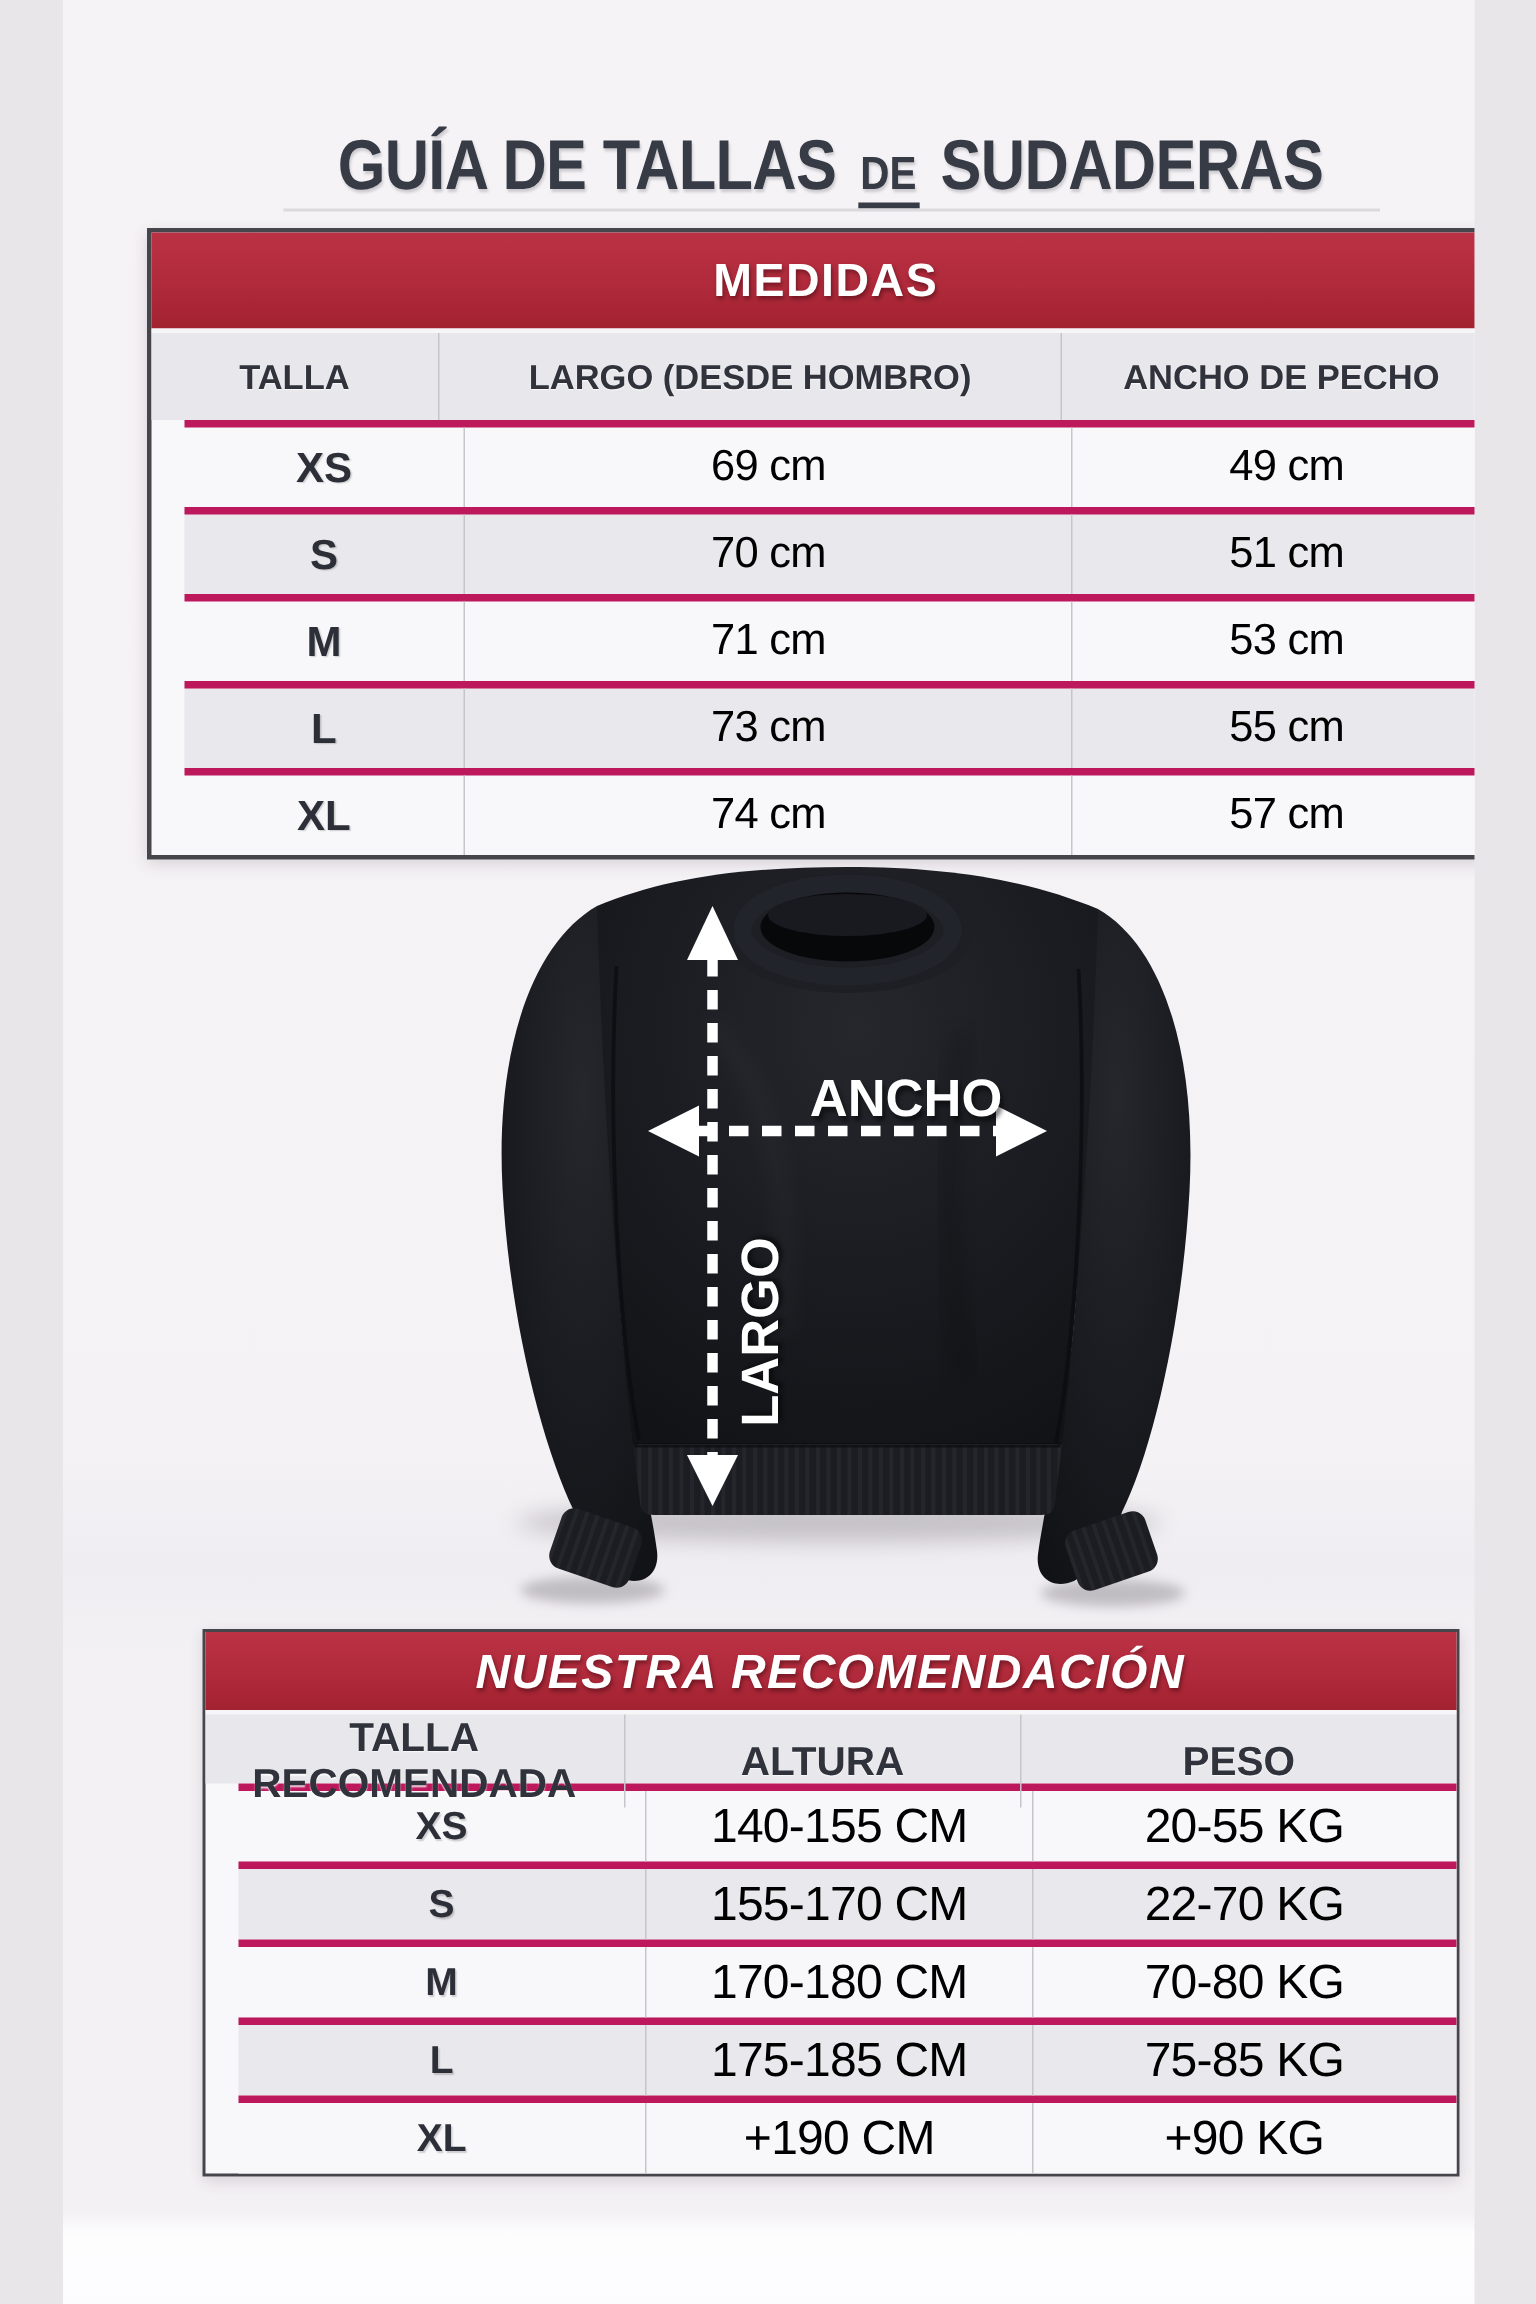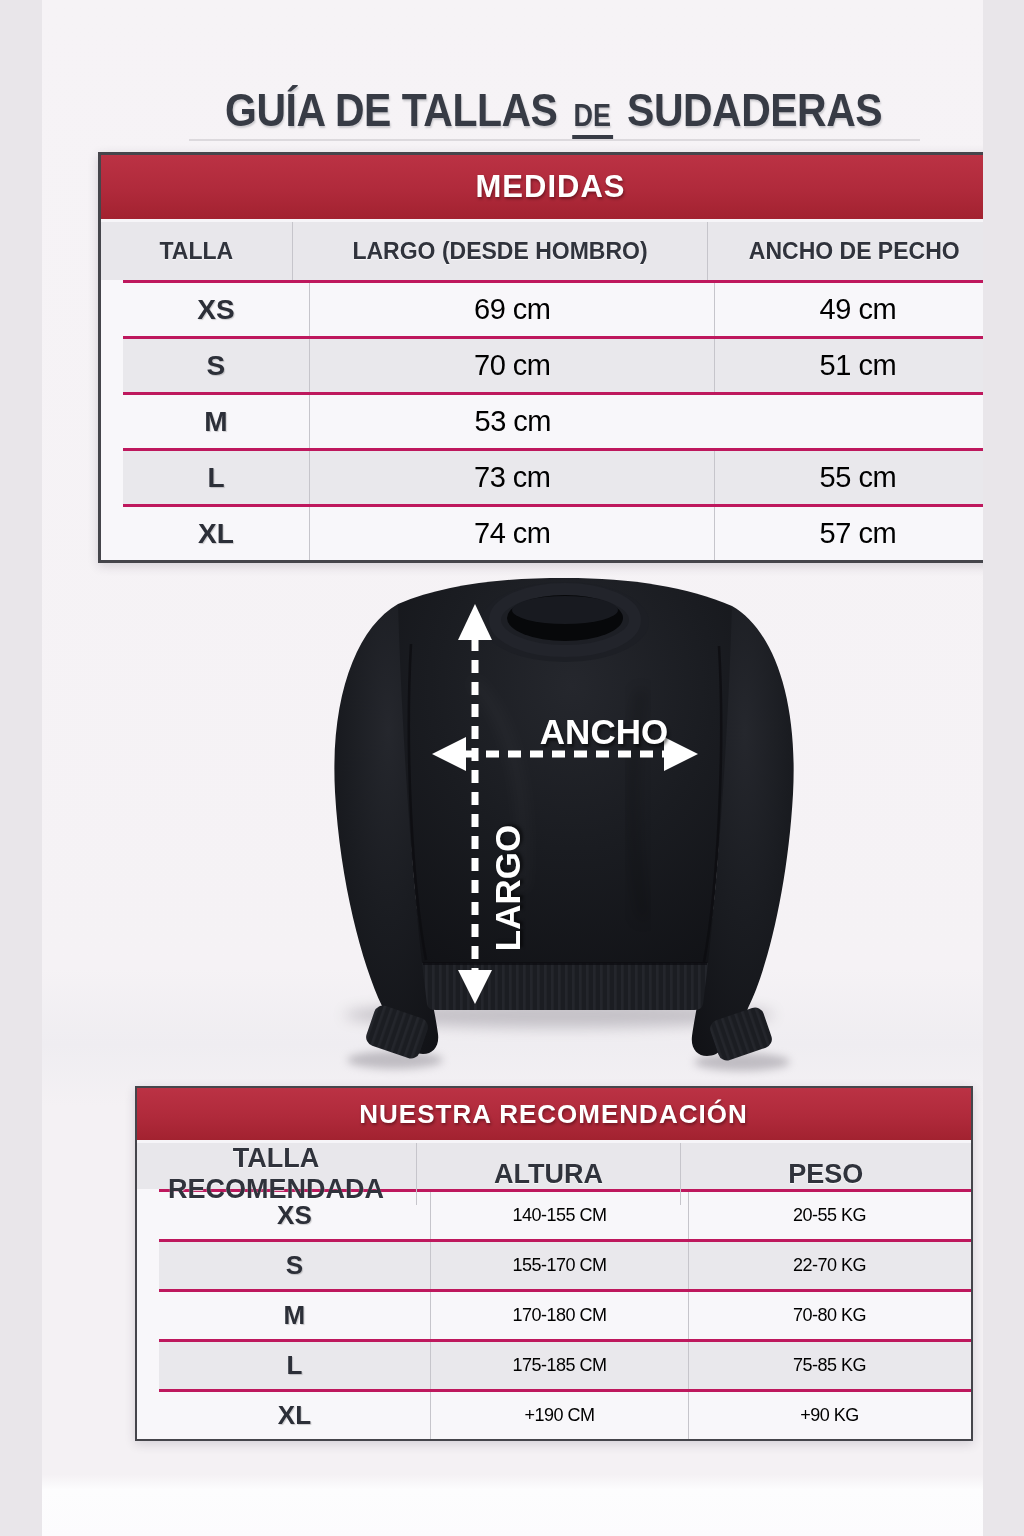"XS" .row { border-top: 3px solid #be185d -> 5px solid #be185d }
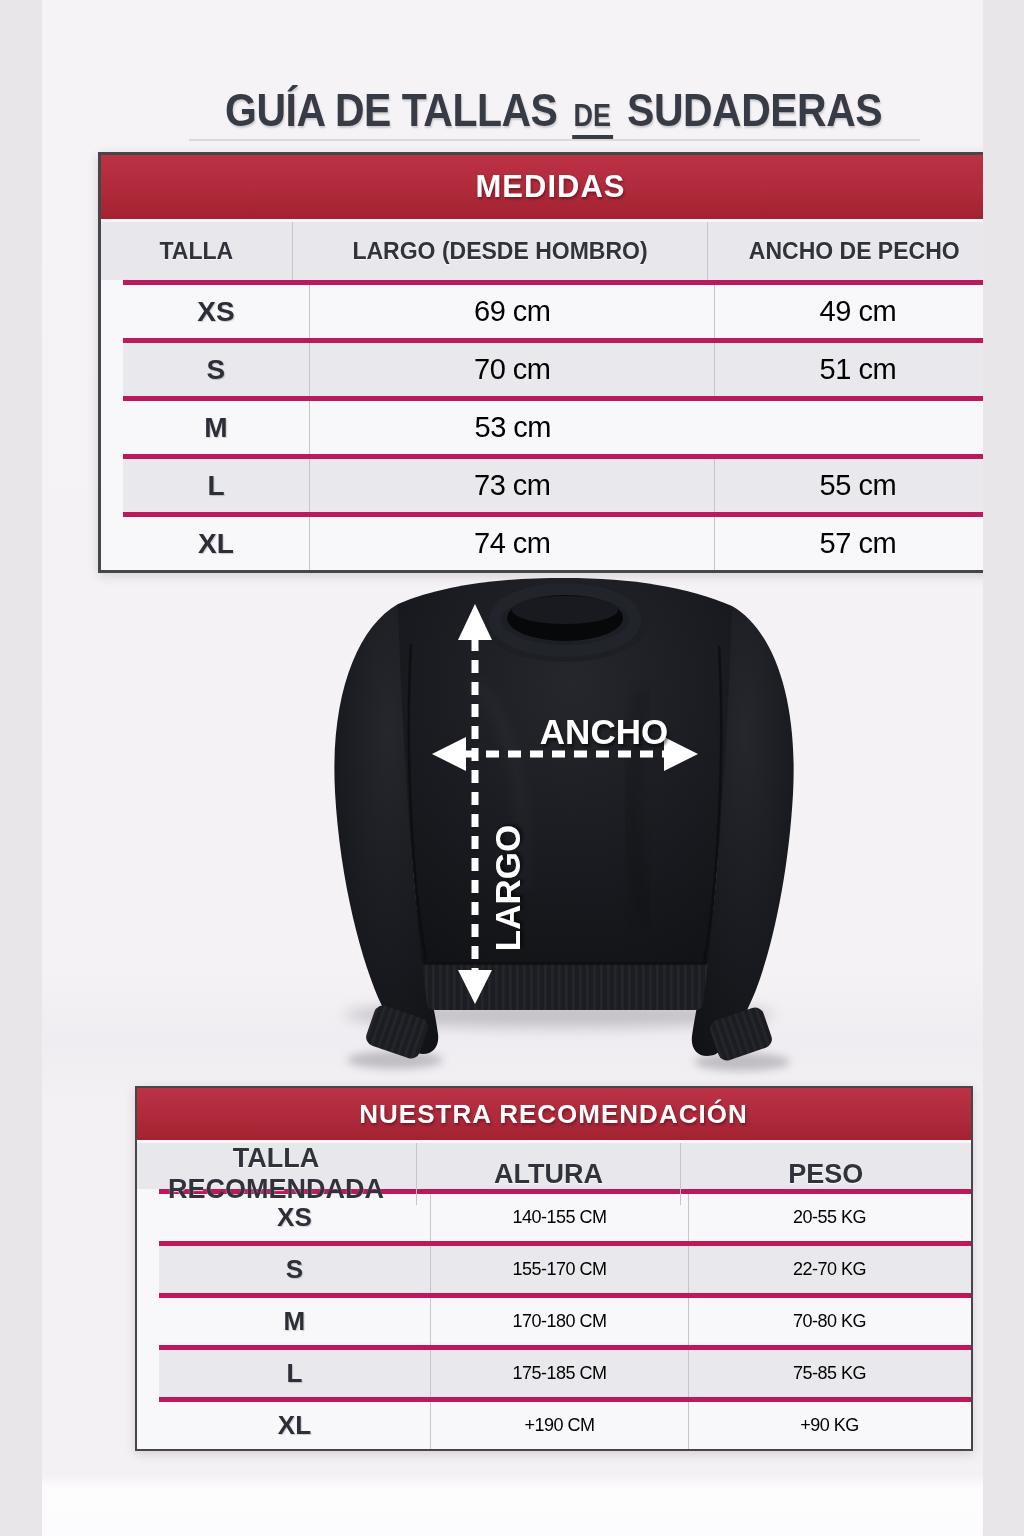"71 cm" div.cell { html: none -> <div>71 cm</div> }
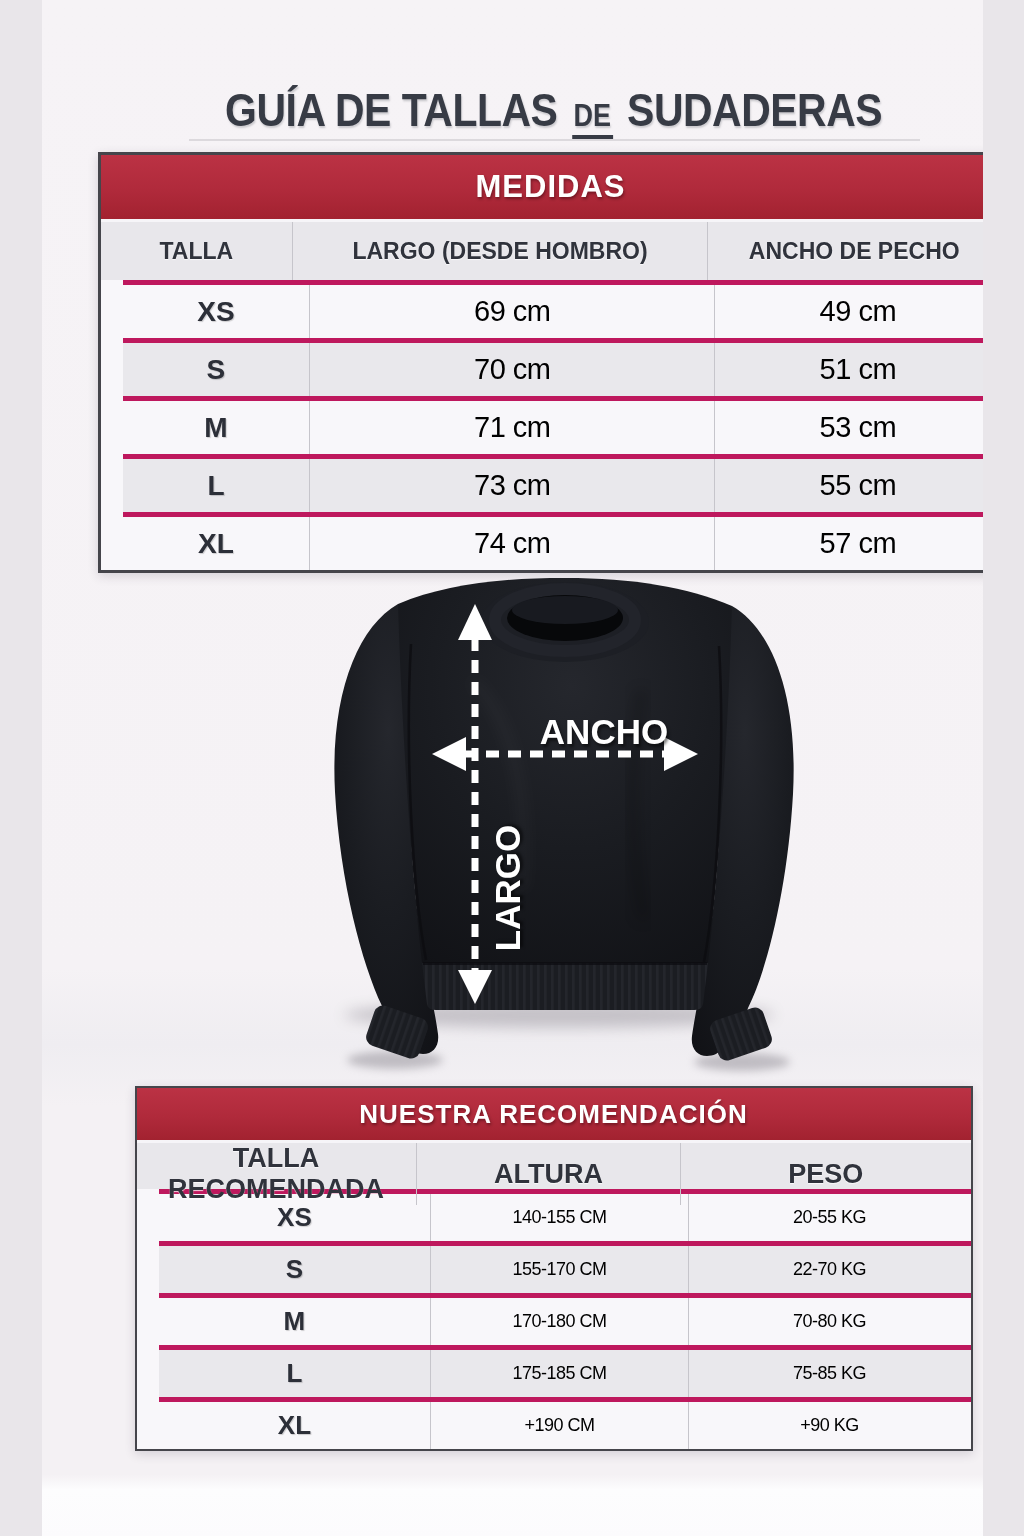"NUESTRA RECOMENDACIÓN" .table2 .red-header { font-size: 26px -> 32px; font-style: none -> italic }
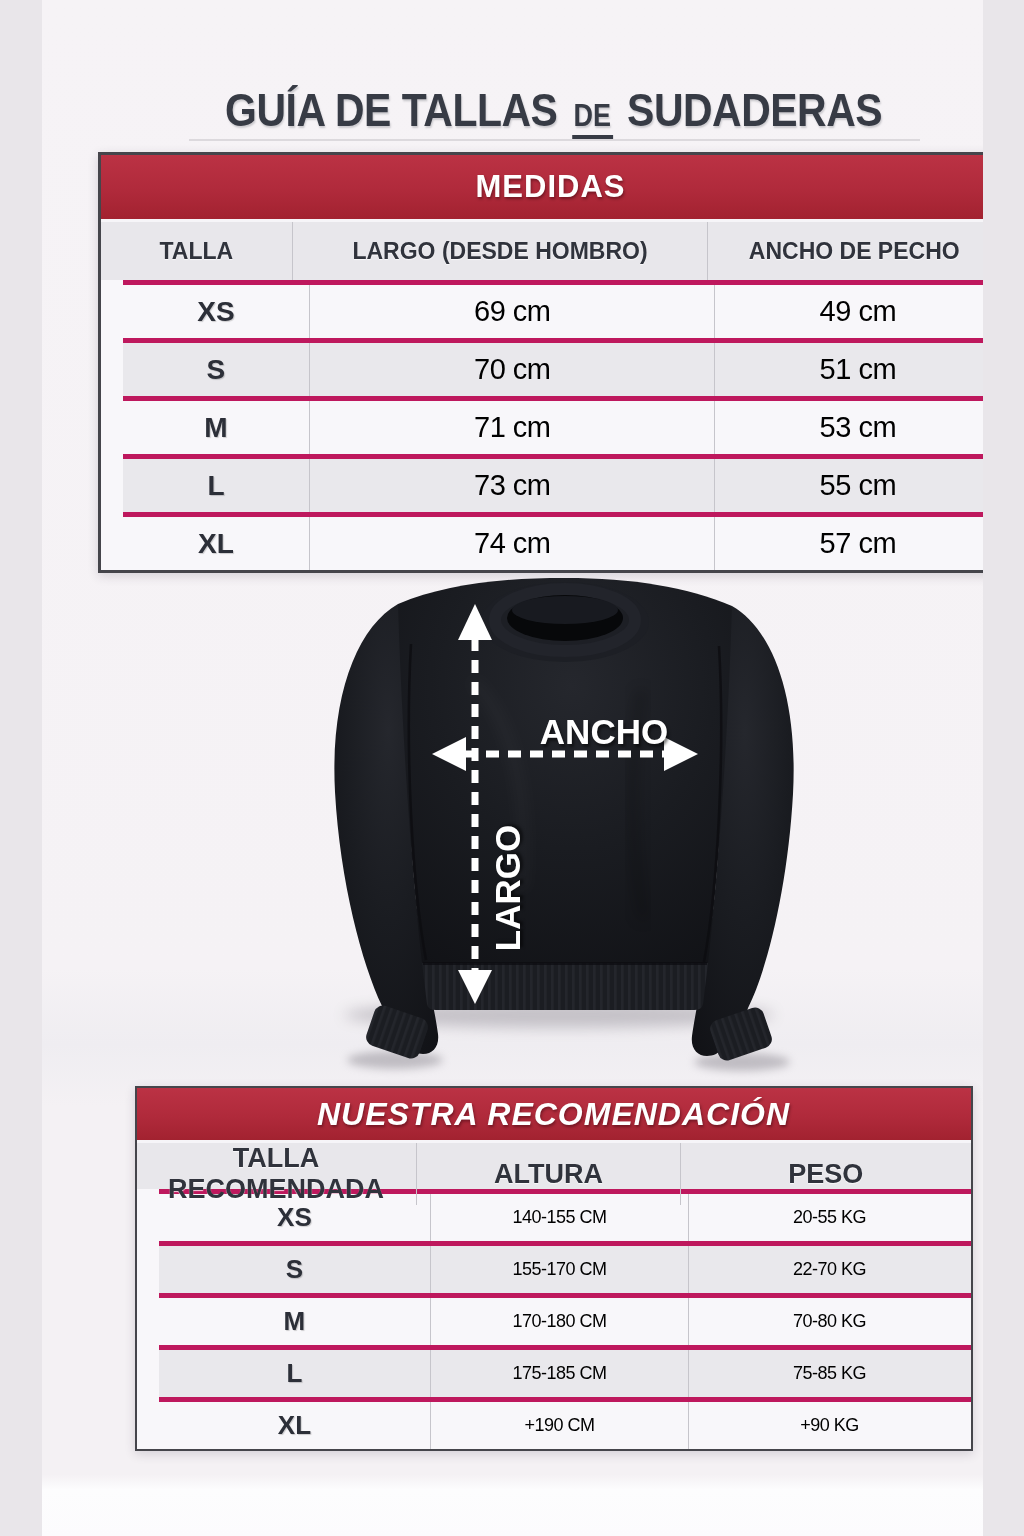"140-155 CM" .table2 .val-cell { font-size: 18px -> 32px }
